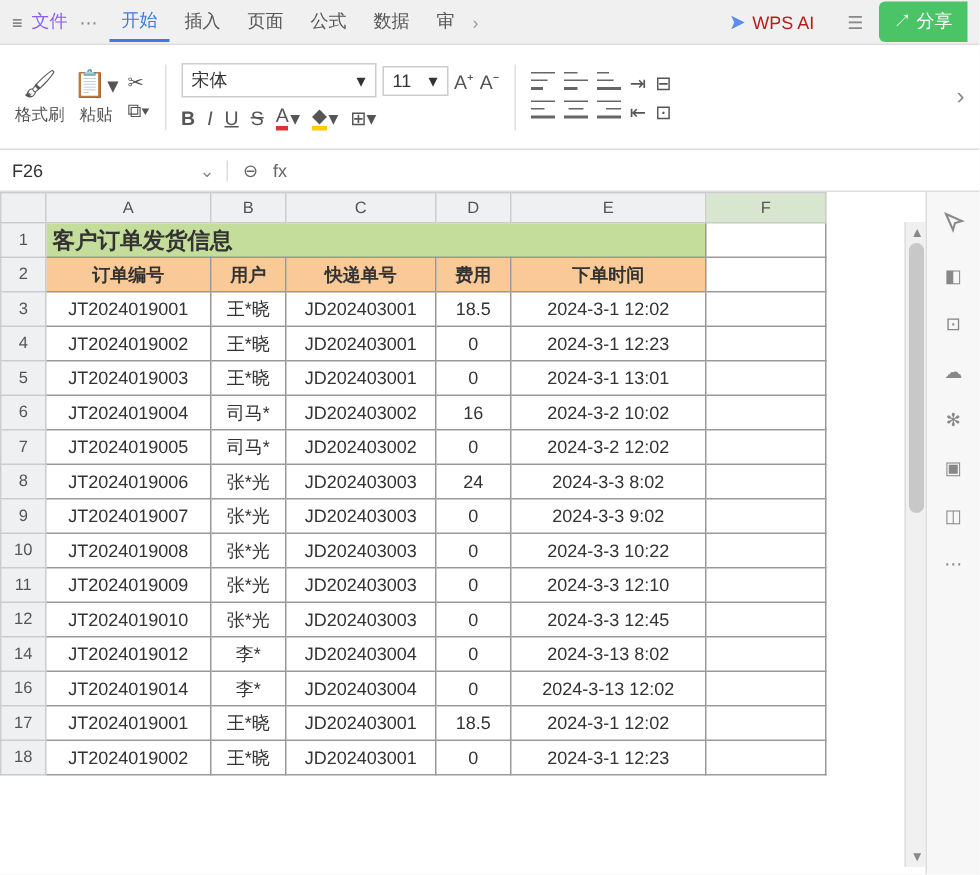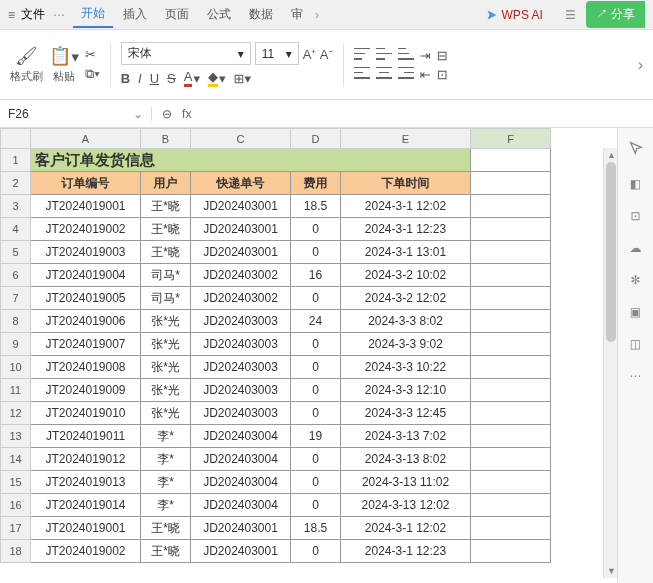"文件" .tabbar .file-txt { color: #000000 -> #8b5cf6 }
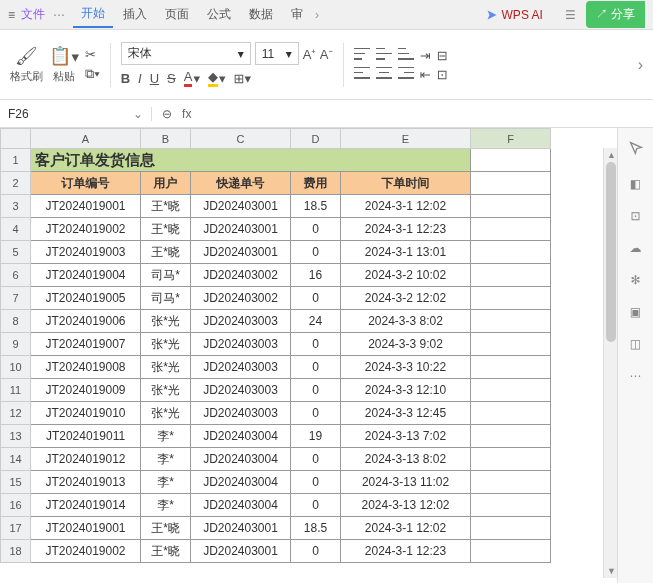"宋体" .fontrow { align-items: none -> center }
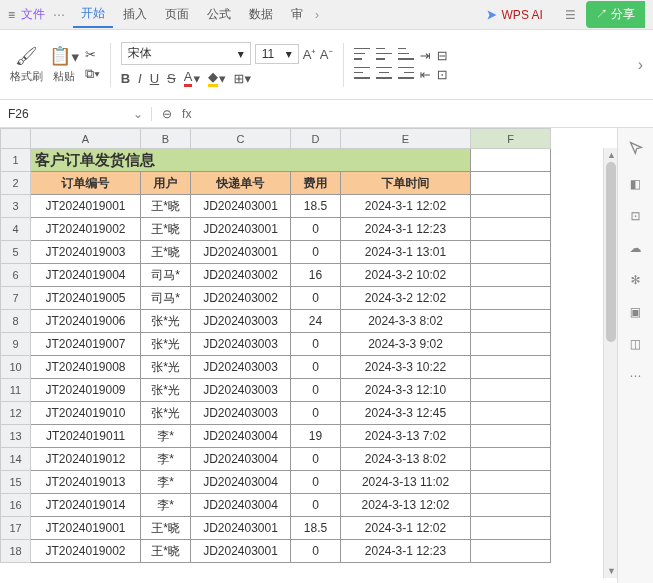"13" tr { html: <tr> <th>13</th> <td>JT2024019011</td> <td>李*</td> <td>JD202403004</td> <td>19</td> <td>2024-3-13 7:02</td> <td></td> </tr> -> none }
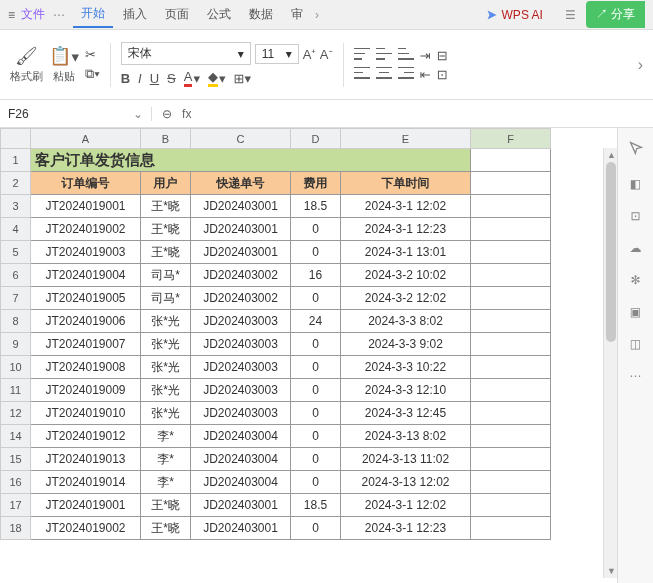"15" tr { html: <tr> <th>15</th> <td>JT2024019013</td> <td>李*</td> <td>JD202403004</td> <td>0</td> <td>2024-3-13 11:02</td> <td></td> </tr> -> none }
